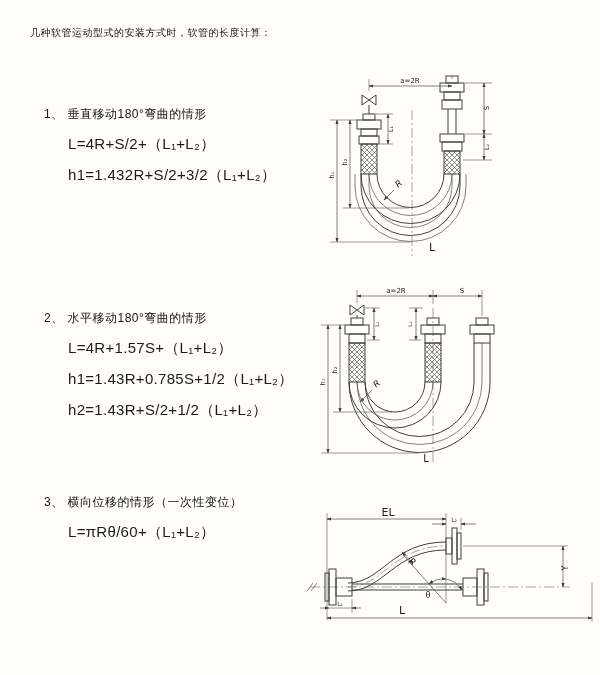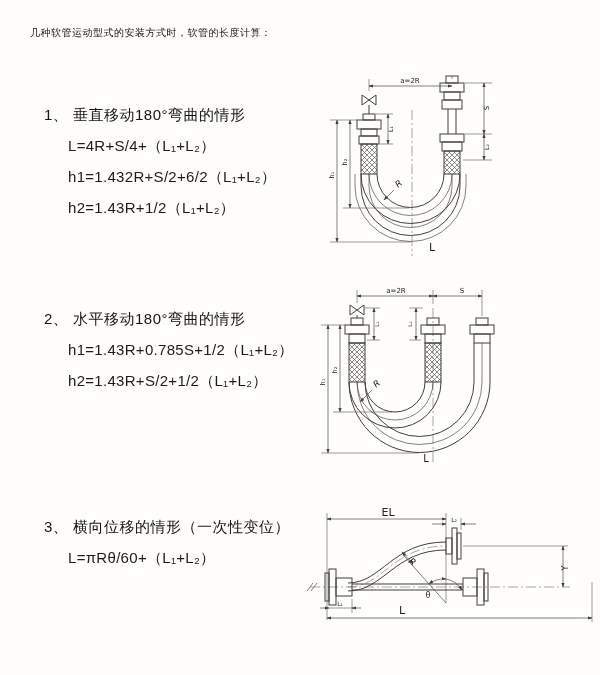"1、 垂直移动180°弯曲的情形" .sec-heading { font-size: 15px -> 12px }
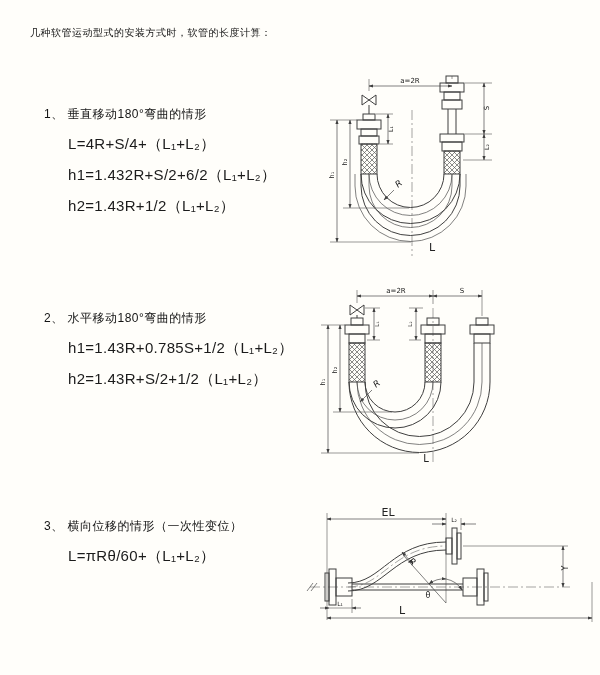"L=4R+S/4+（L₁+L₂）" div.formula { text: 4R+S/4+ -> 4R+S/2+ }
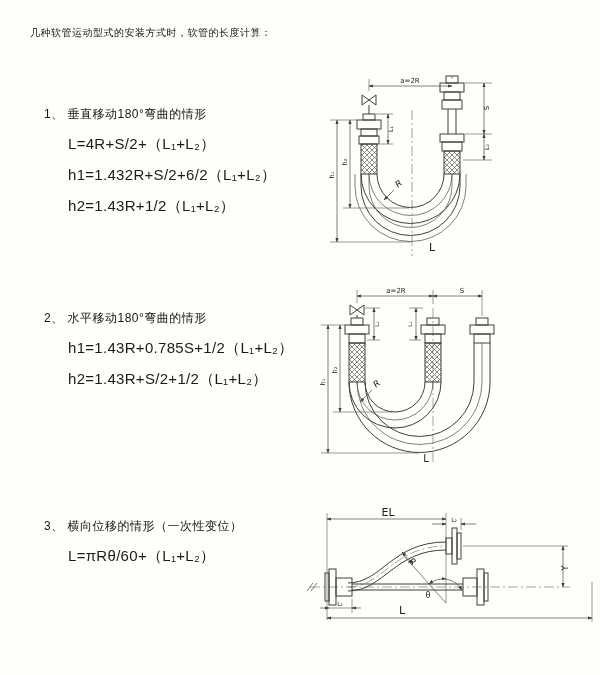"h1=1.432R+S/2+6/2（L₁+L₂）" div.formula { text: 1.432R+S/2+6/2 -> 1.432R+S/2+3/2 }
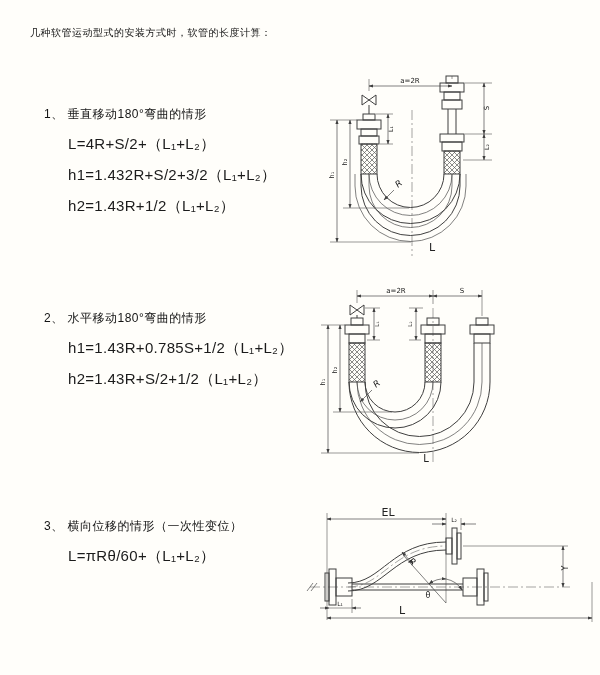"h2=1.43R+1/2（L₁+L₂）" div.formula { html: <div>h2=1.43R+1/2（L₁+L₂）</div> -> none }
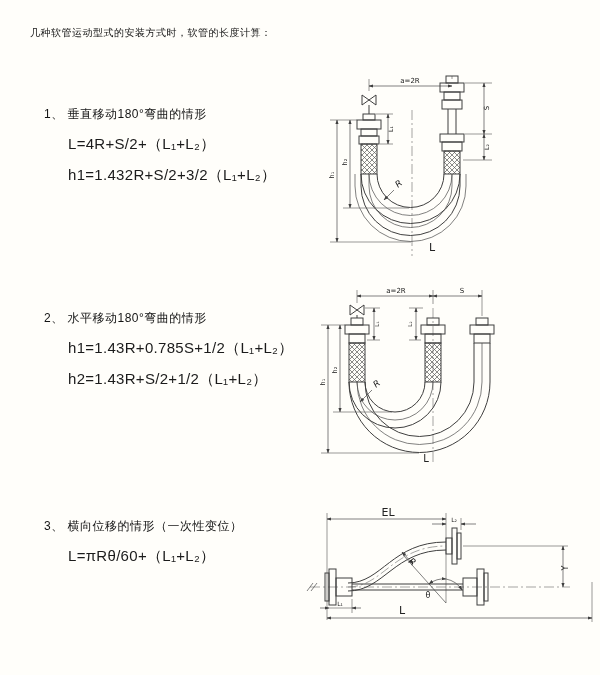"L=4R+1.57S+（L₁+L₂）" div.formula { html: none -> <div>L=4R+1.57S+（L₁+L₂）</div> }
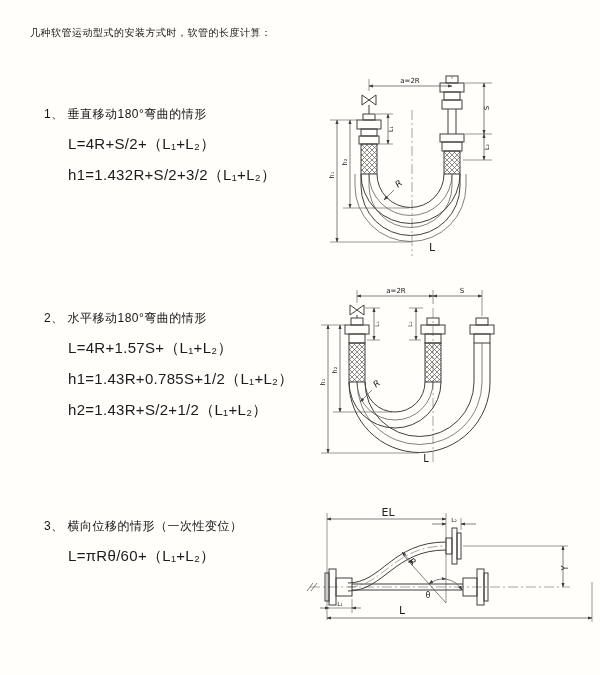"3、 横向位移的情形（一次性变位）" #sec3 { top: 518px -> 494px }
